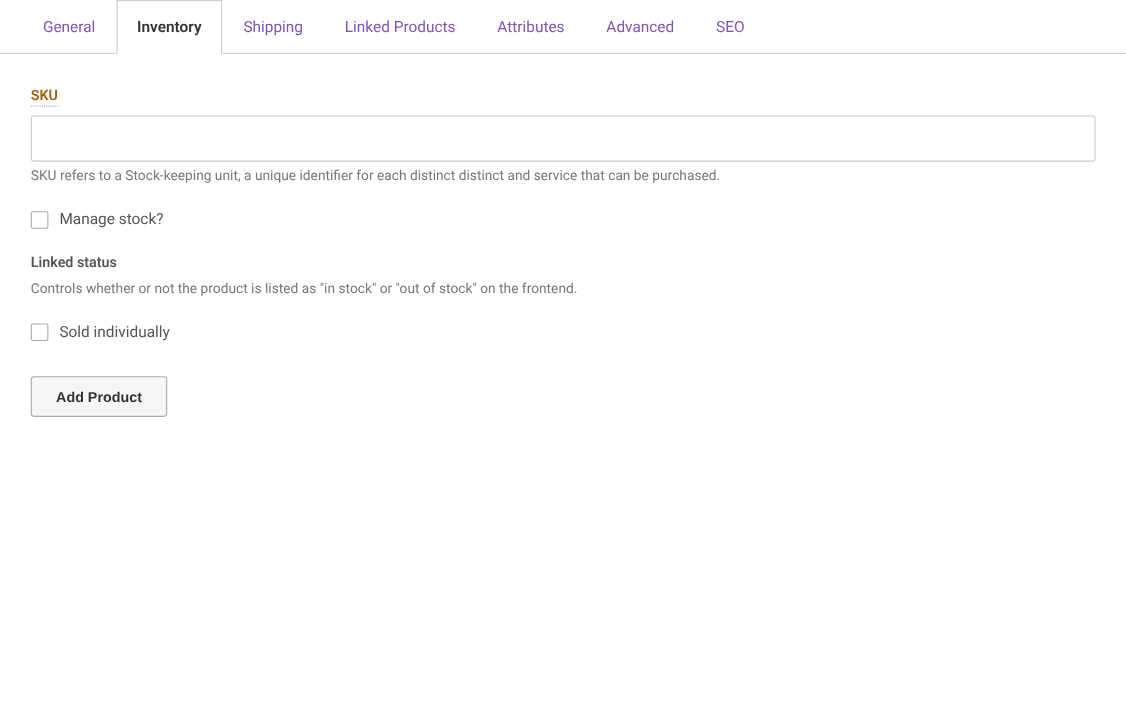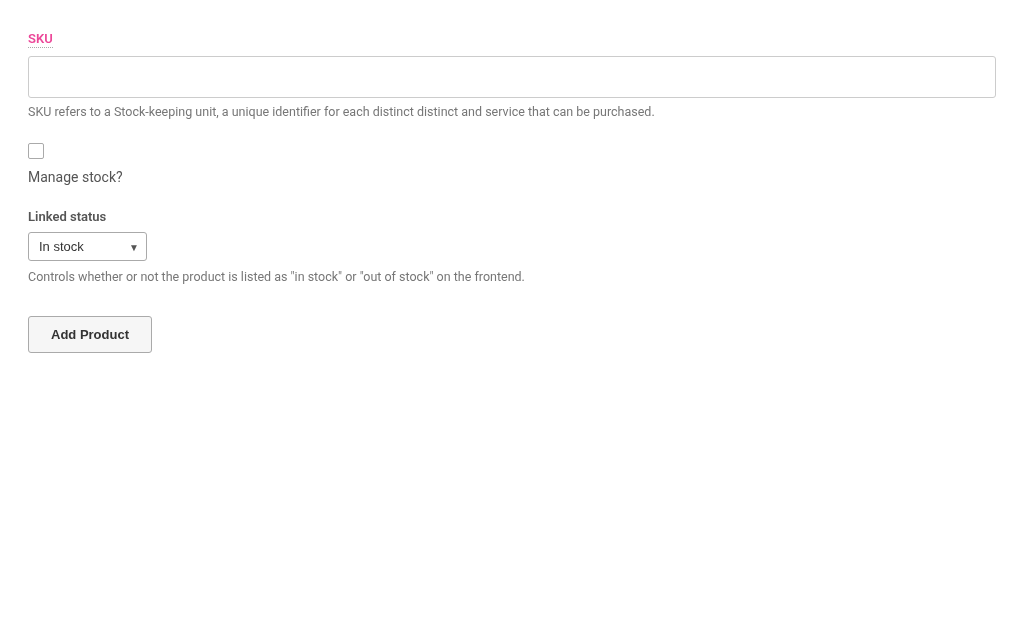"General" div.tabs { html: none -> <div> <a>General</a> <a>Inventory</a> <a>Shipping</a> <a>Linked Products</a> <a>Attributes</a> <a>Advanced</a> <a>SEO</a> </div> }
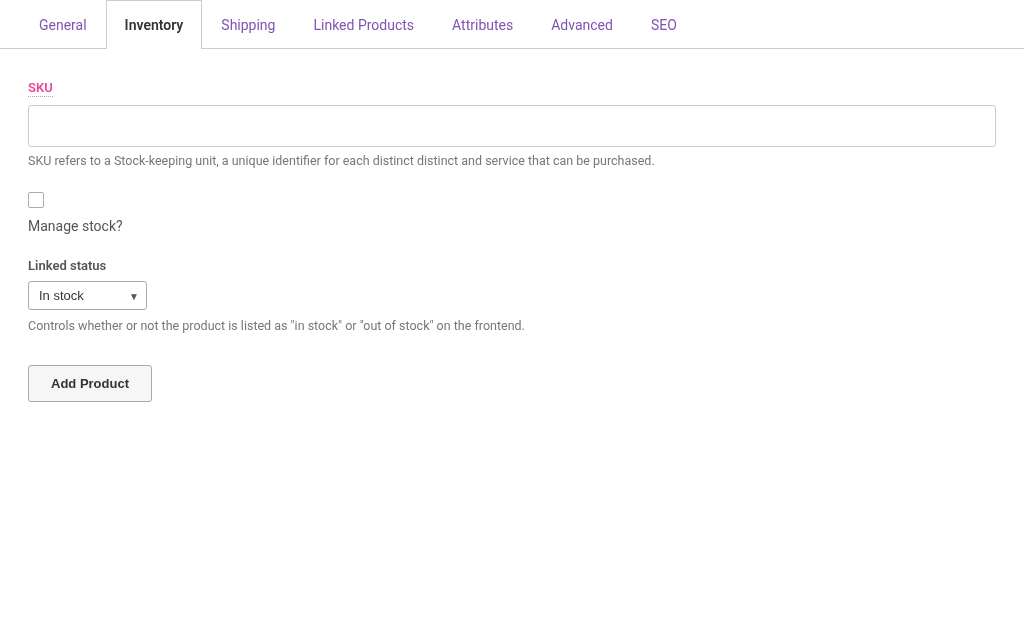"SKU" .field-label { color: #ec4899 -> #a16207 }
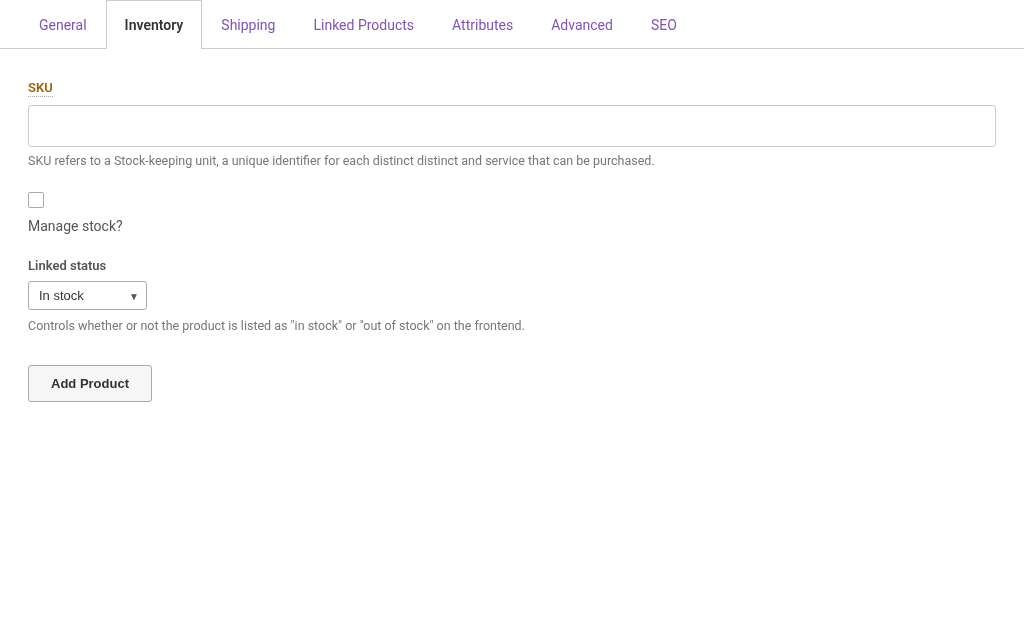"Manage stock?" .checkbox-row { align-items: flex-start -> flex-end; flex-direction: column -> none }
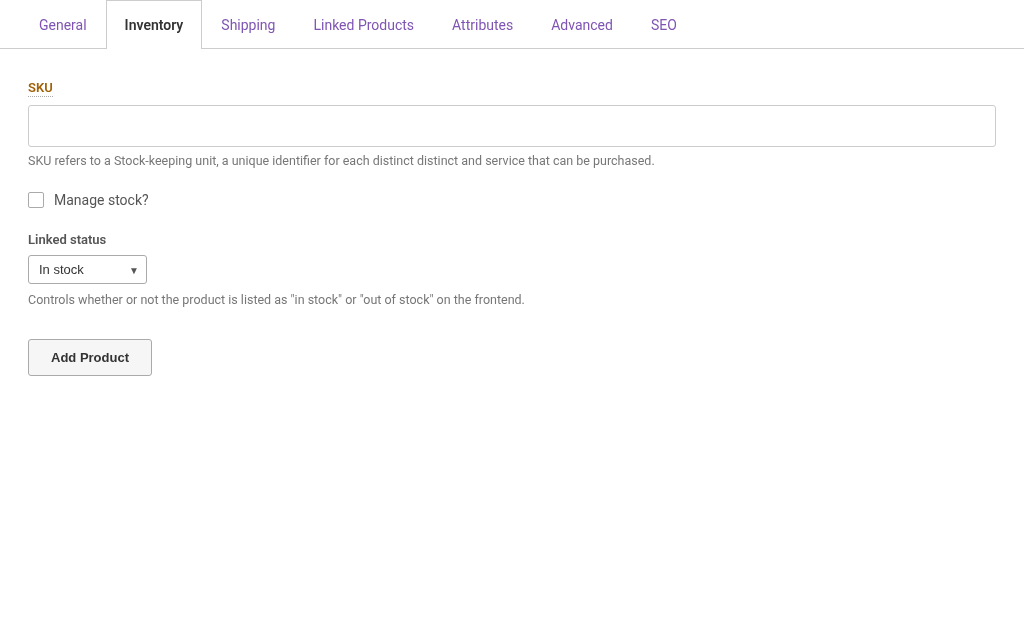"In stock" div.select-wrapper { html: <div> <select> <option>In stock</option> <option>Out of stock</option> <option>On backorder</option> </select> <span>▼</span> </div> -> none }
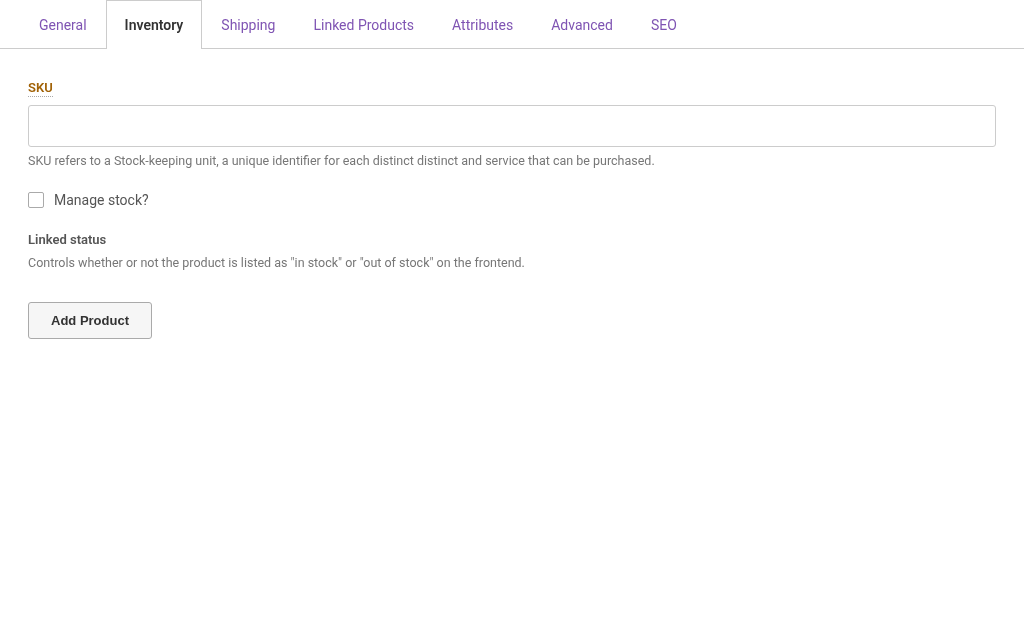"Sold individually" div.checkbox-row { html: none -> <div> <input> <label>Sold individually</label> </div> }
